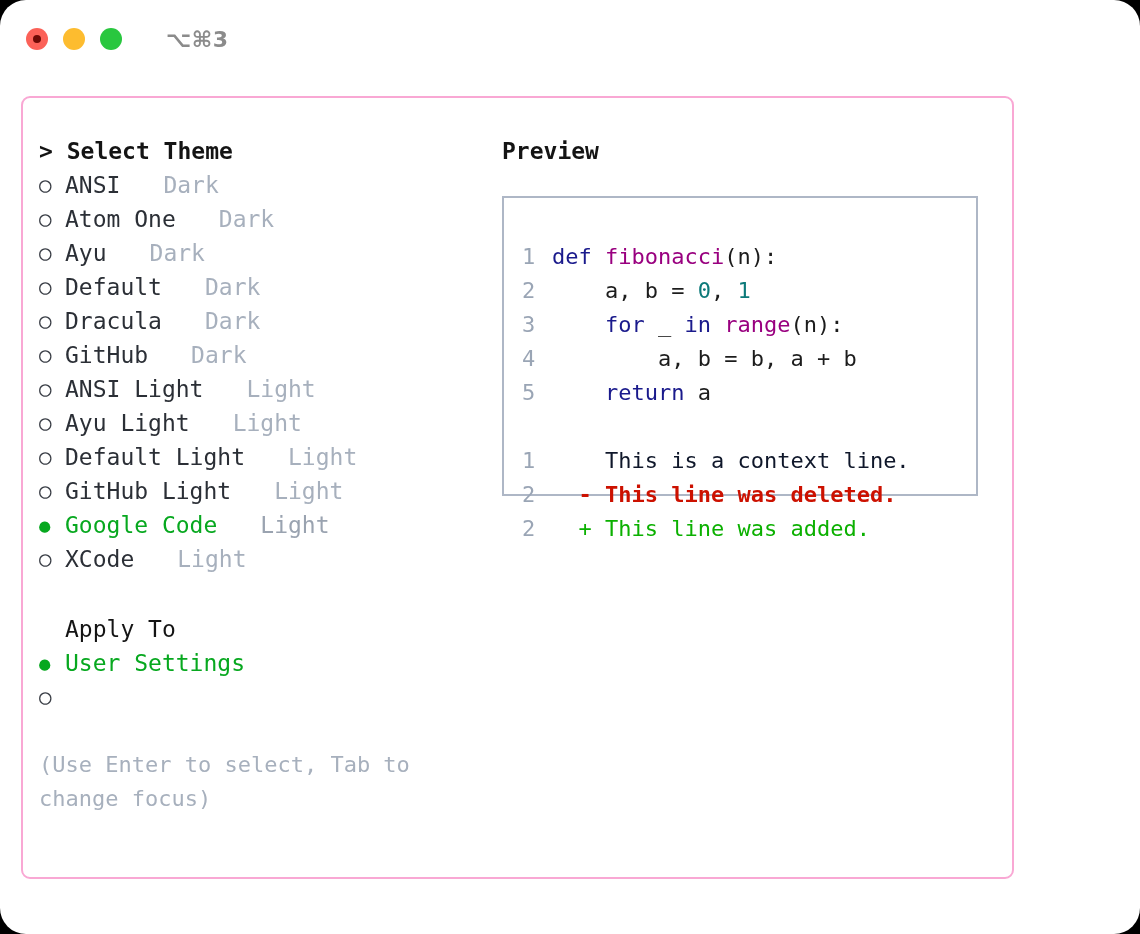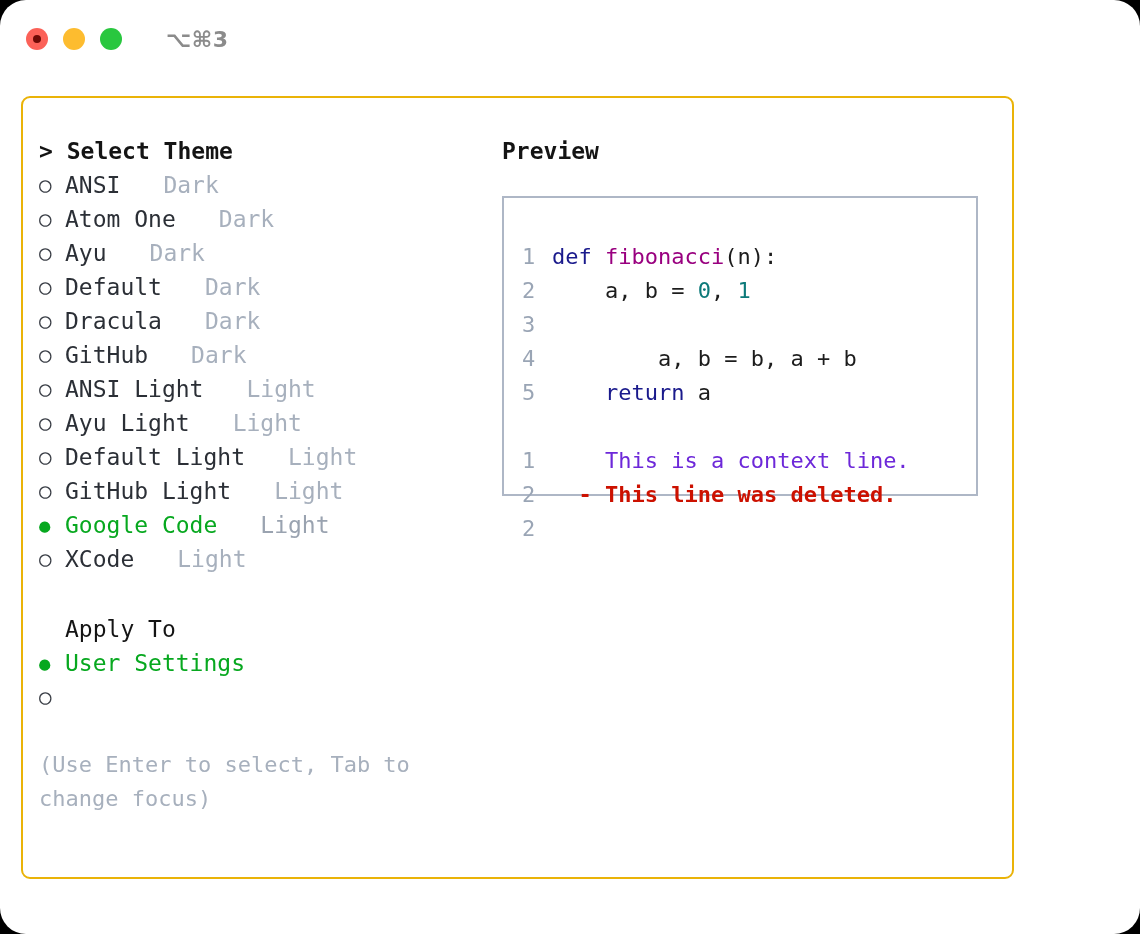"> Select Theme" #main-panel { border: 2px solid #eab308 -> 2px solid #f9a8d4 }
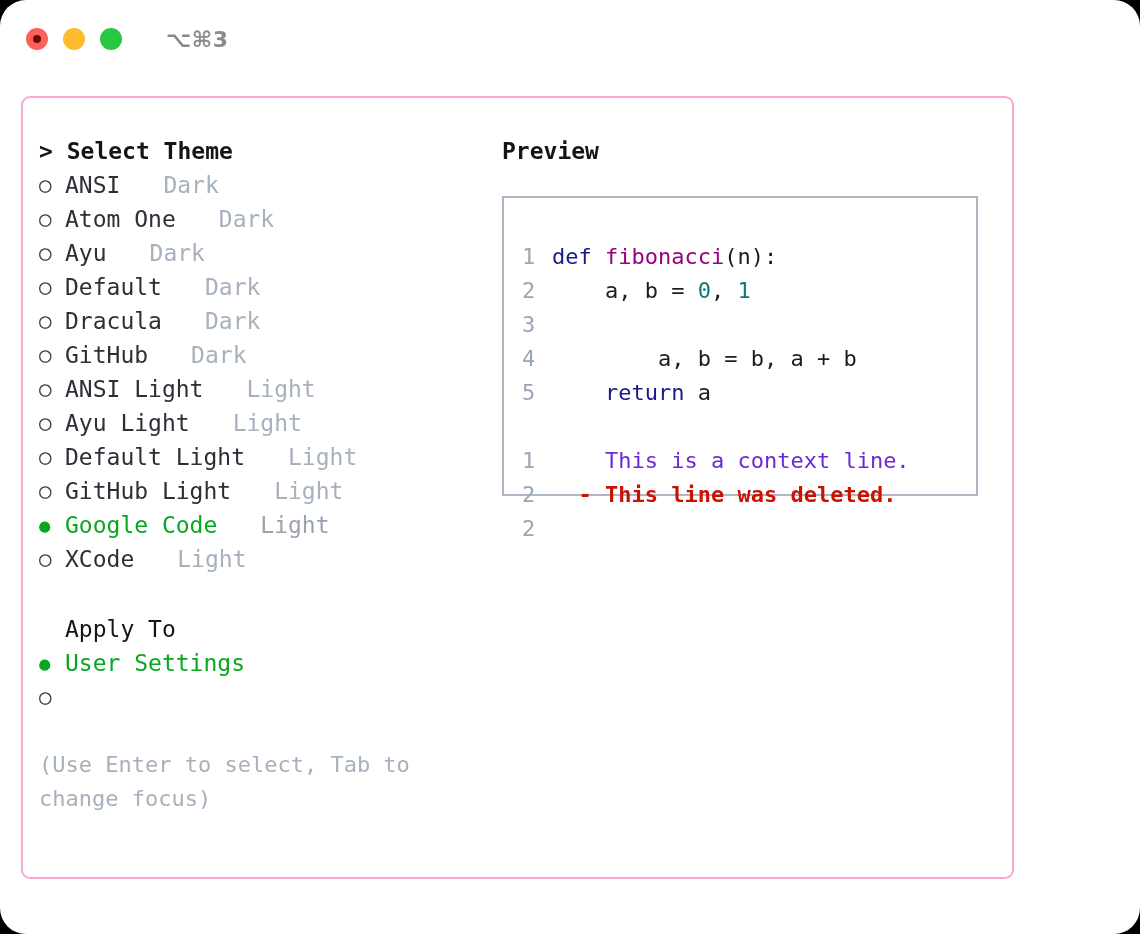"for _ in range(n):" span.code-text { html: none -> <span><span> </span><span>for</span><span> _ </span><span>in</span><span> </span><span>range</span><span>(n):</span></span> }
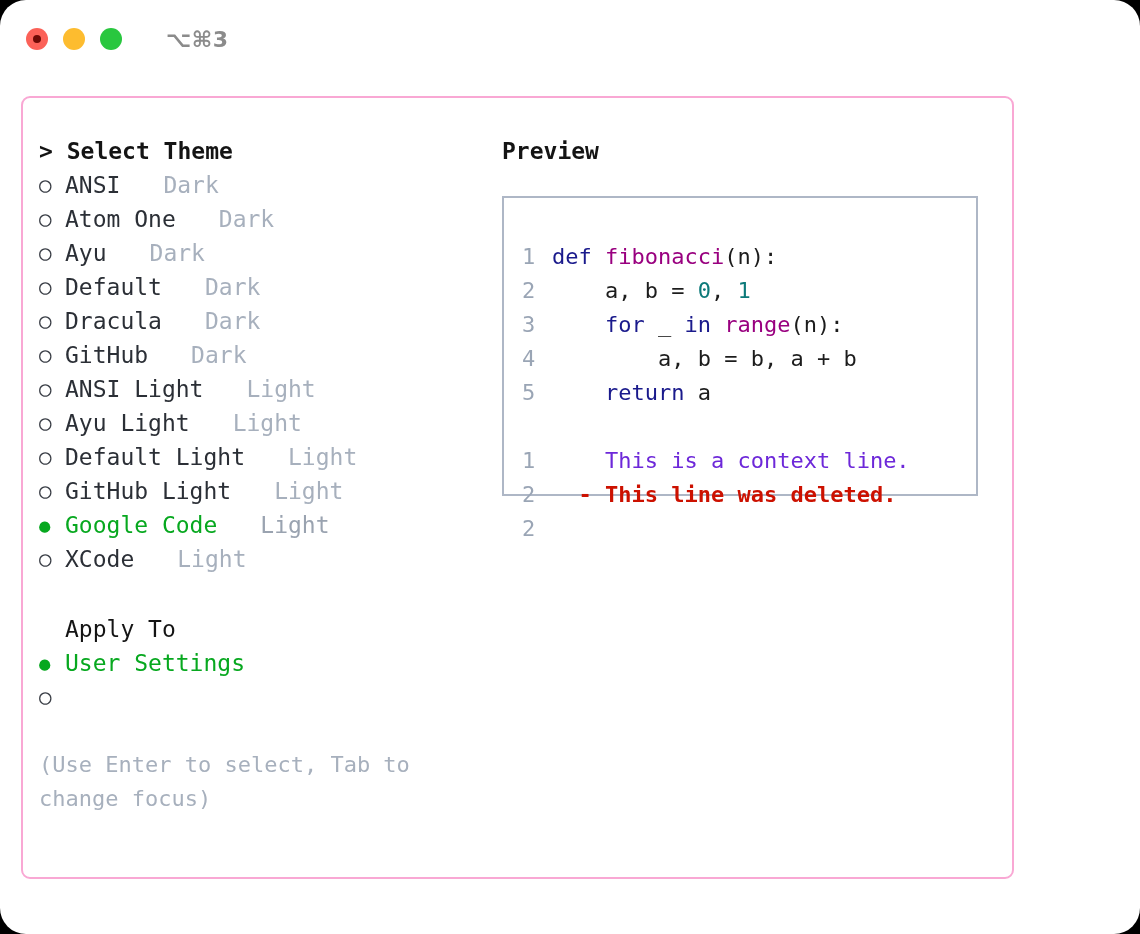"This is a context line." .diff-context { color: #6d28d9 -> #0f172a }
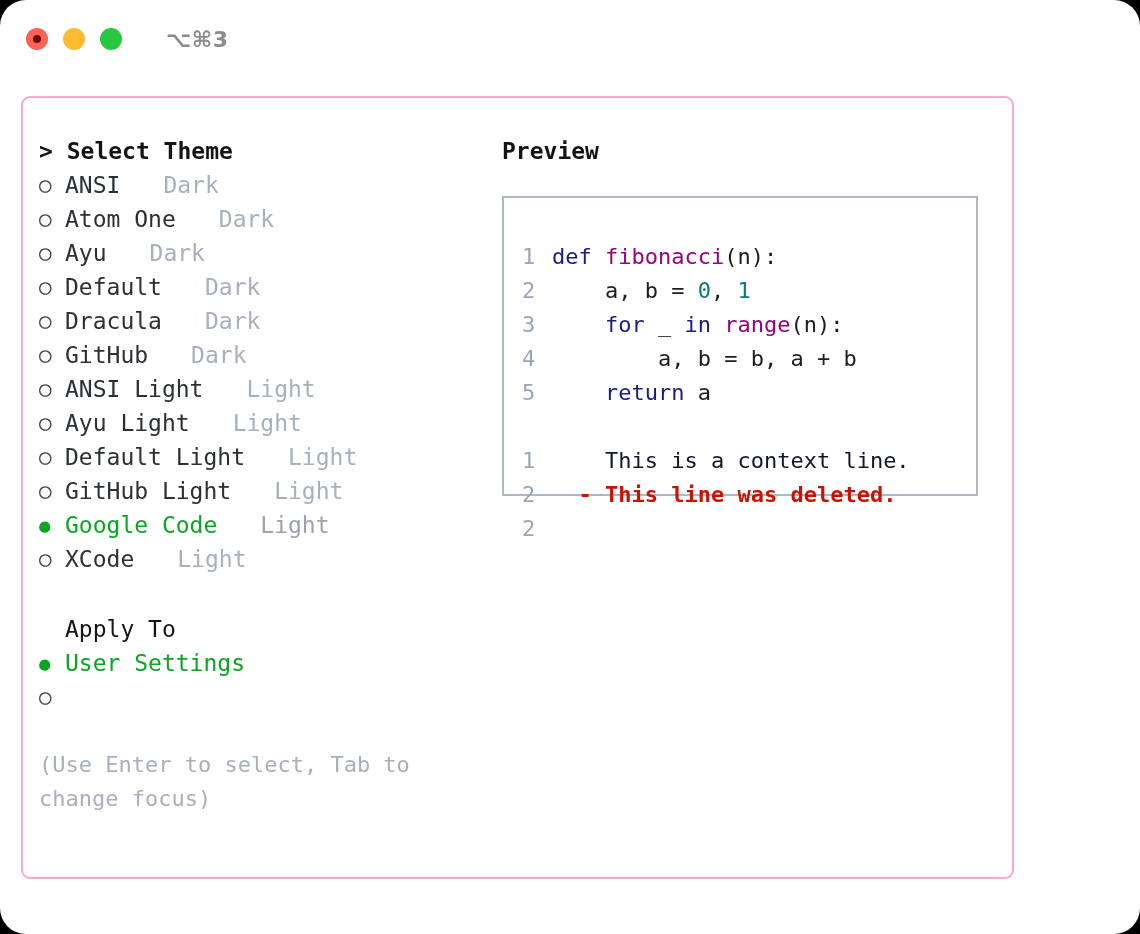"+ This line was added." span.code-text { html: none -> <span> + This line was added.</span> }
